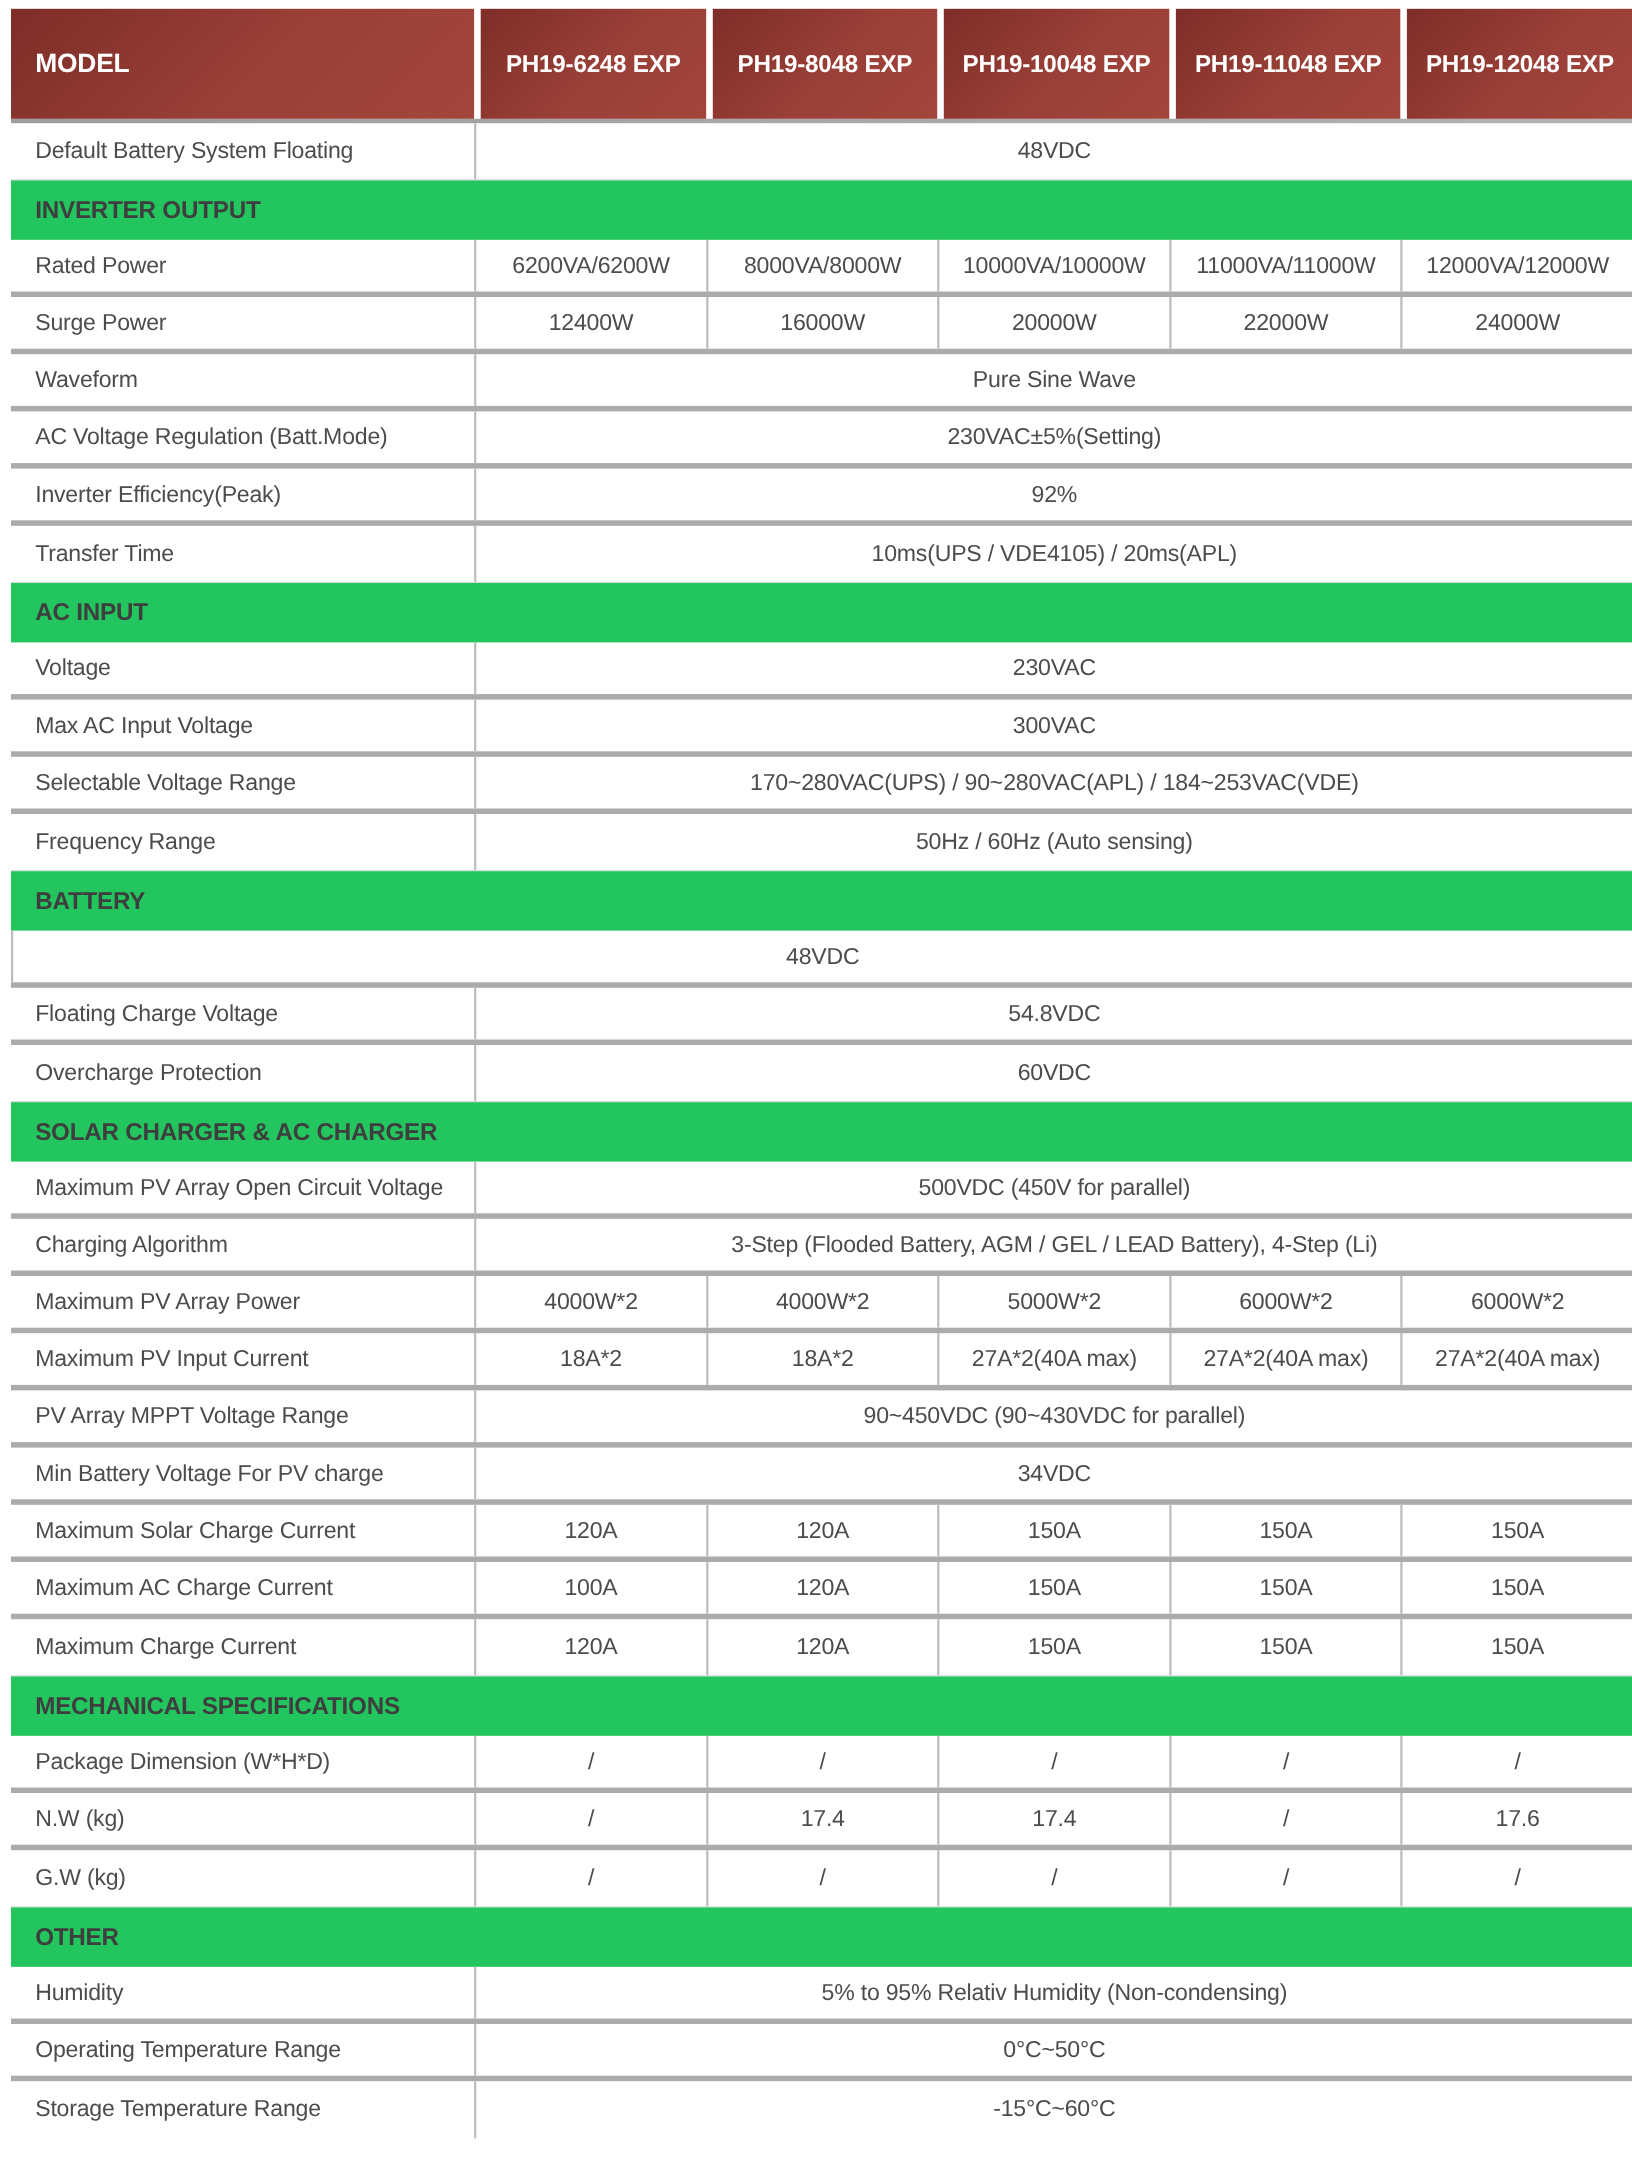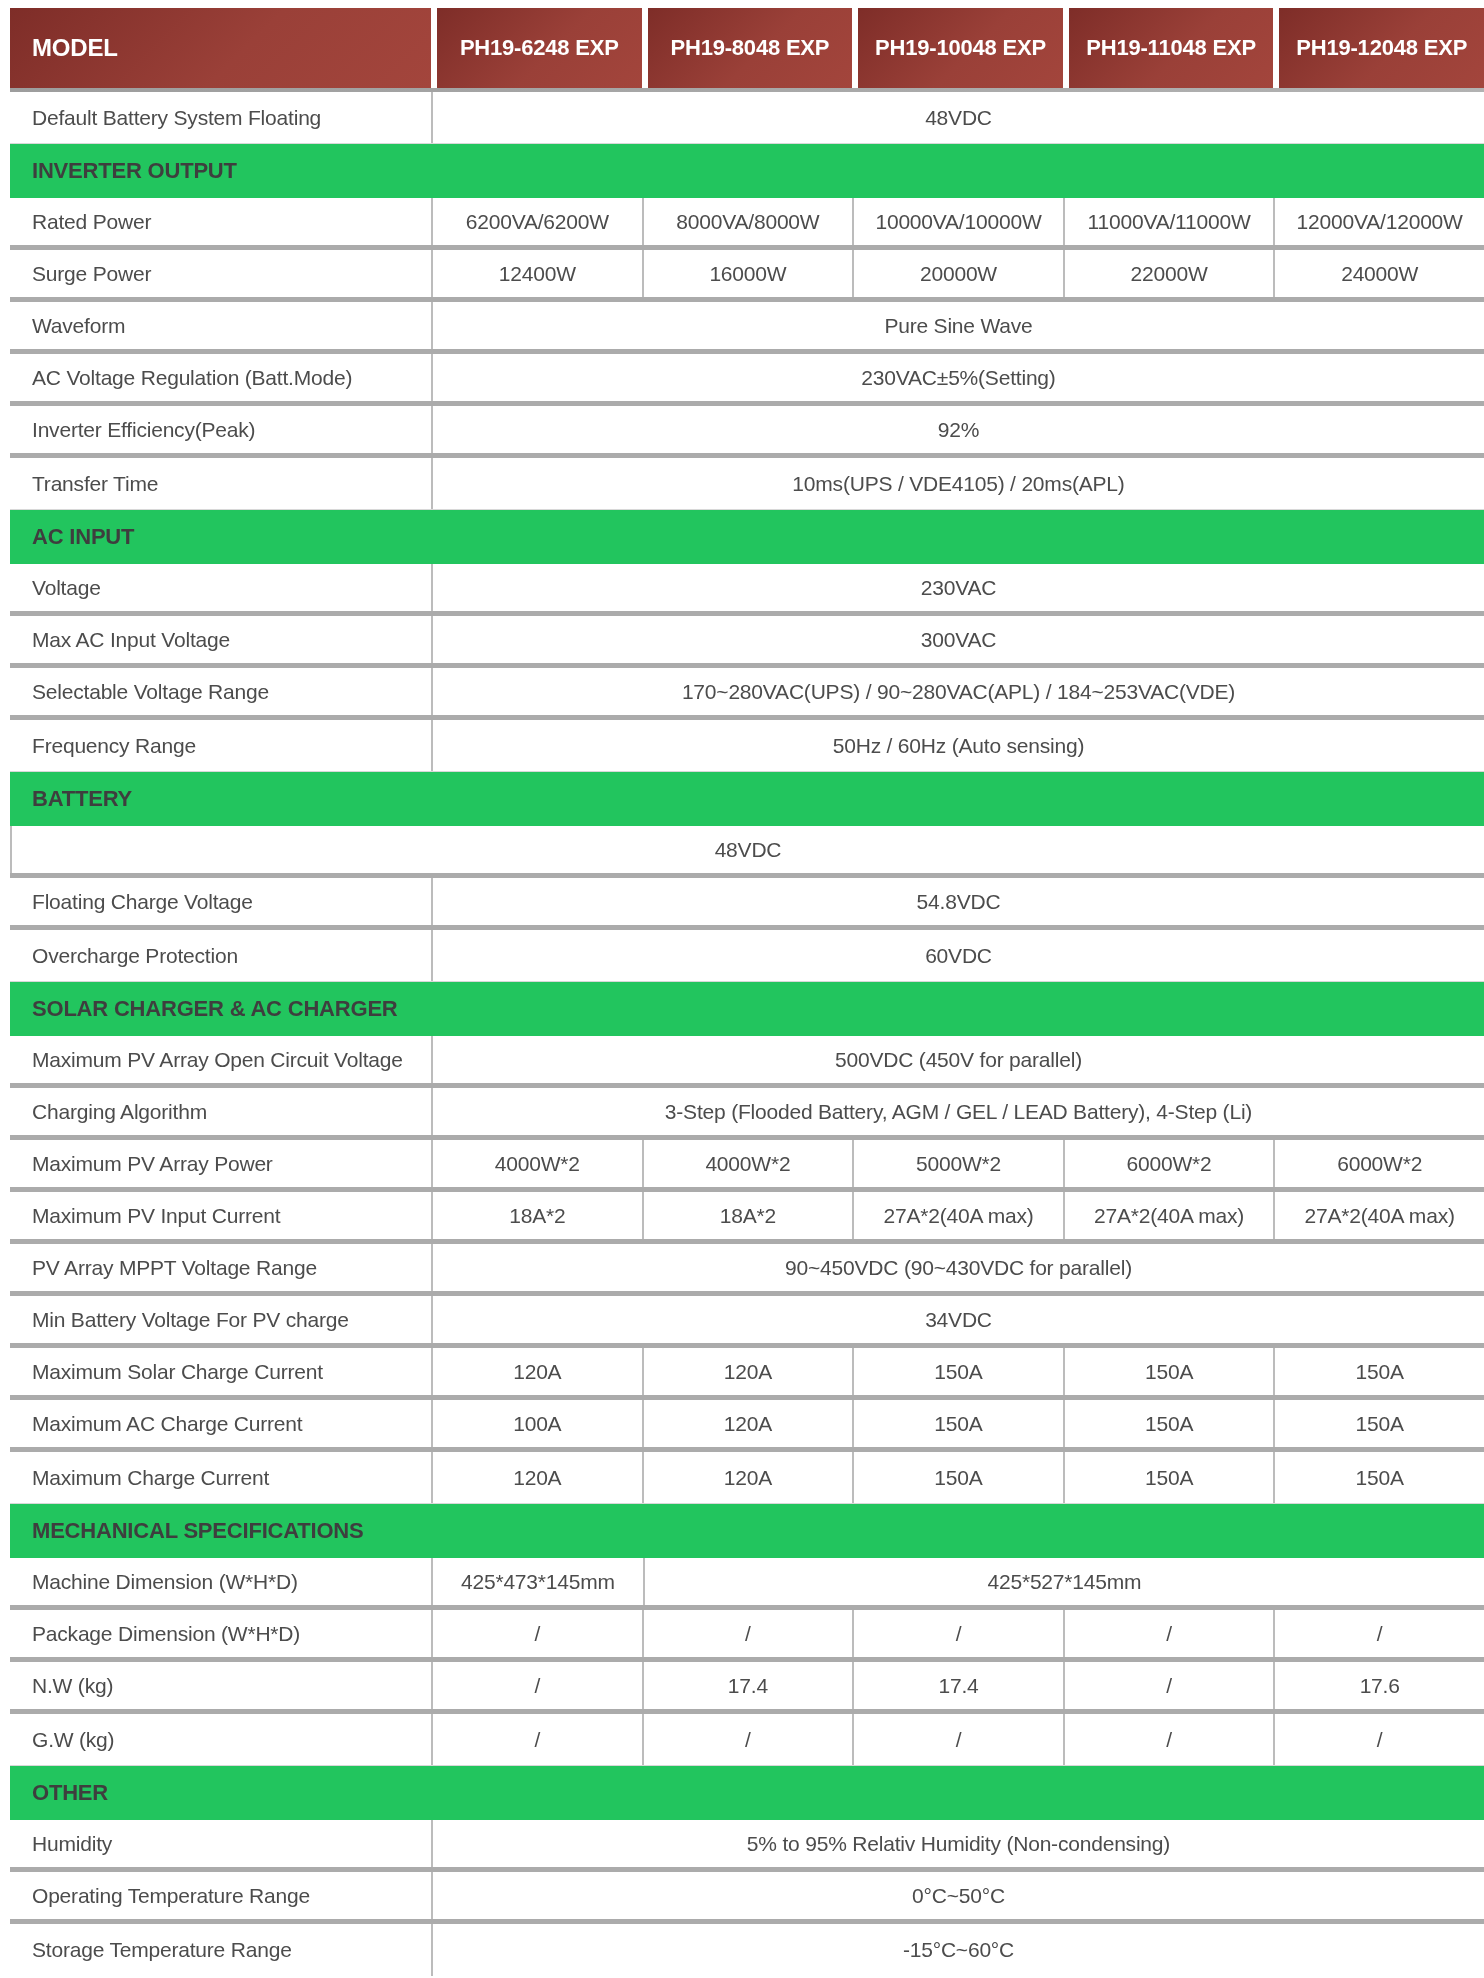"MODEL" .header { height: 80px -> 100px; justify-content: none -> flex-end }
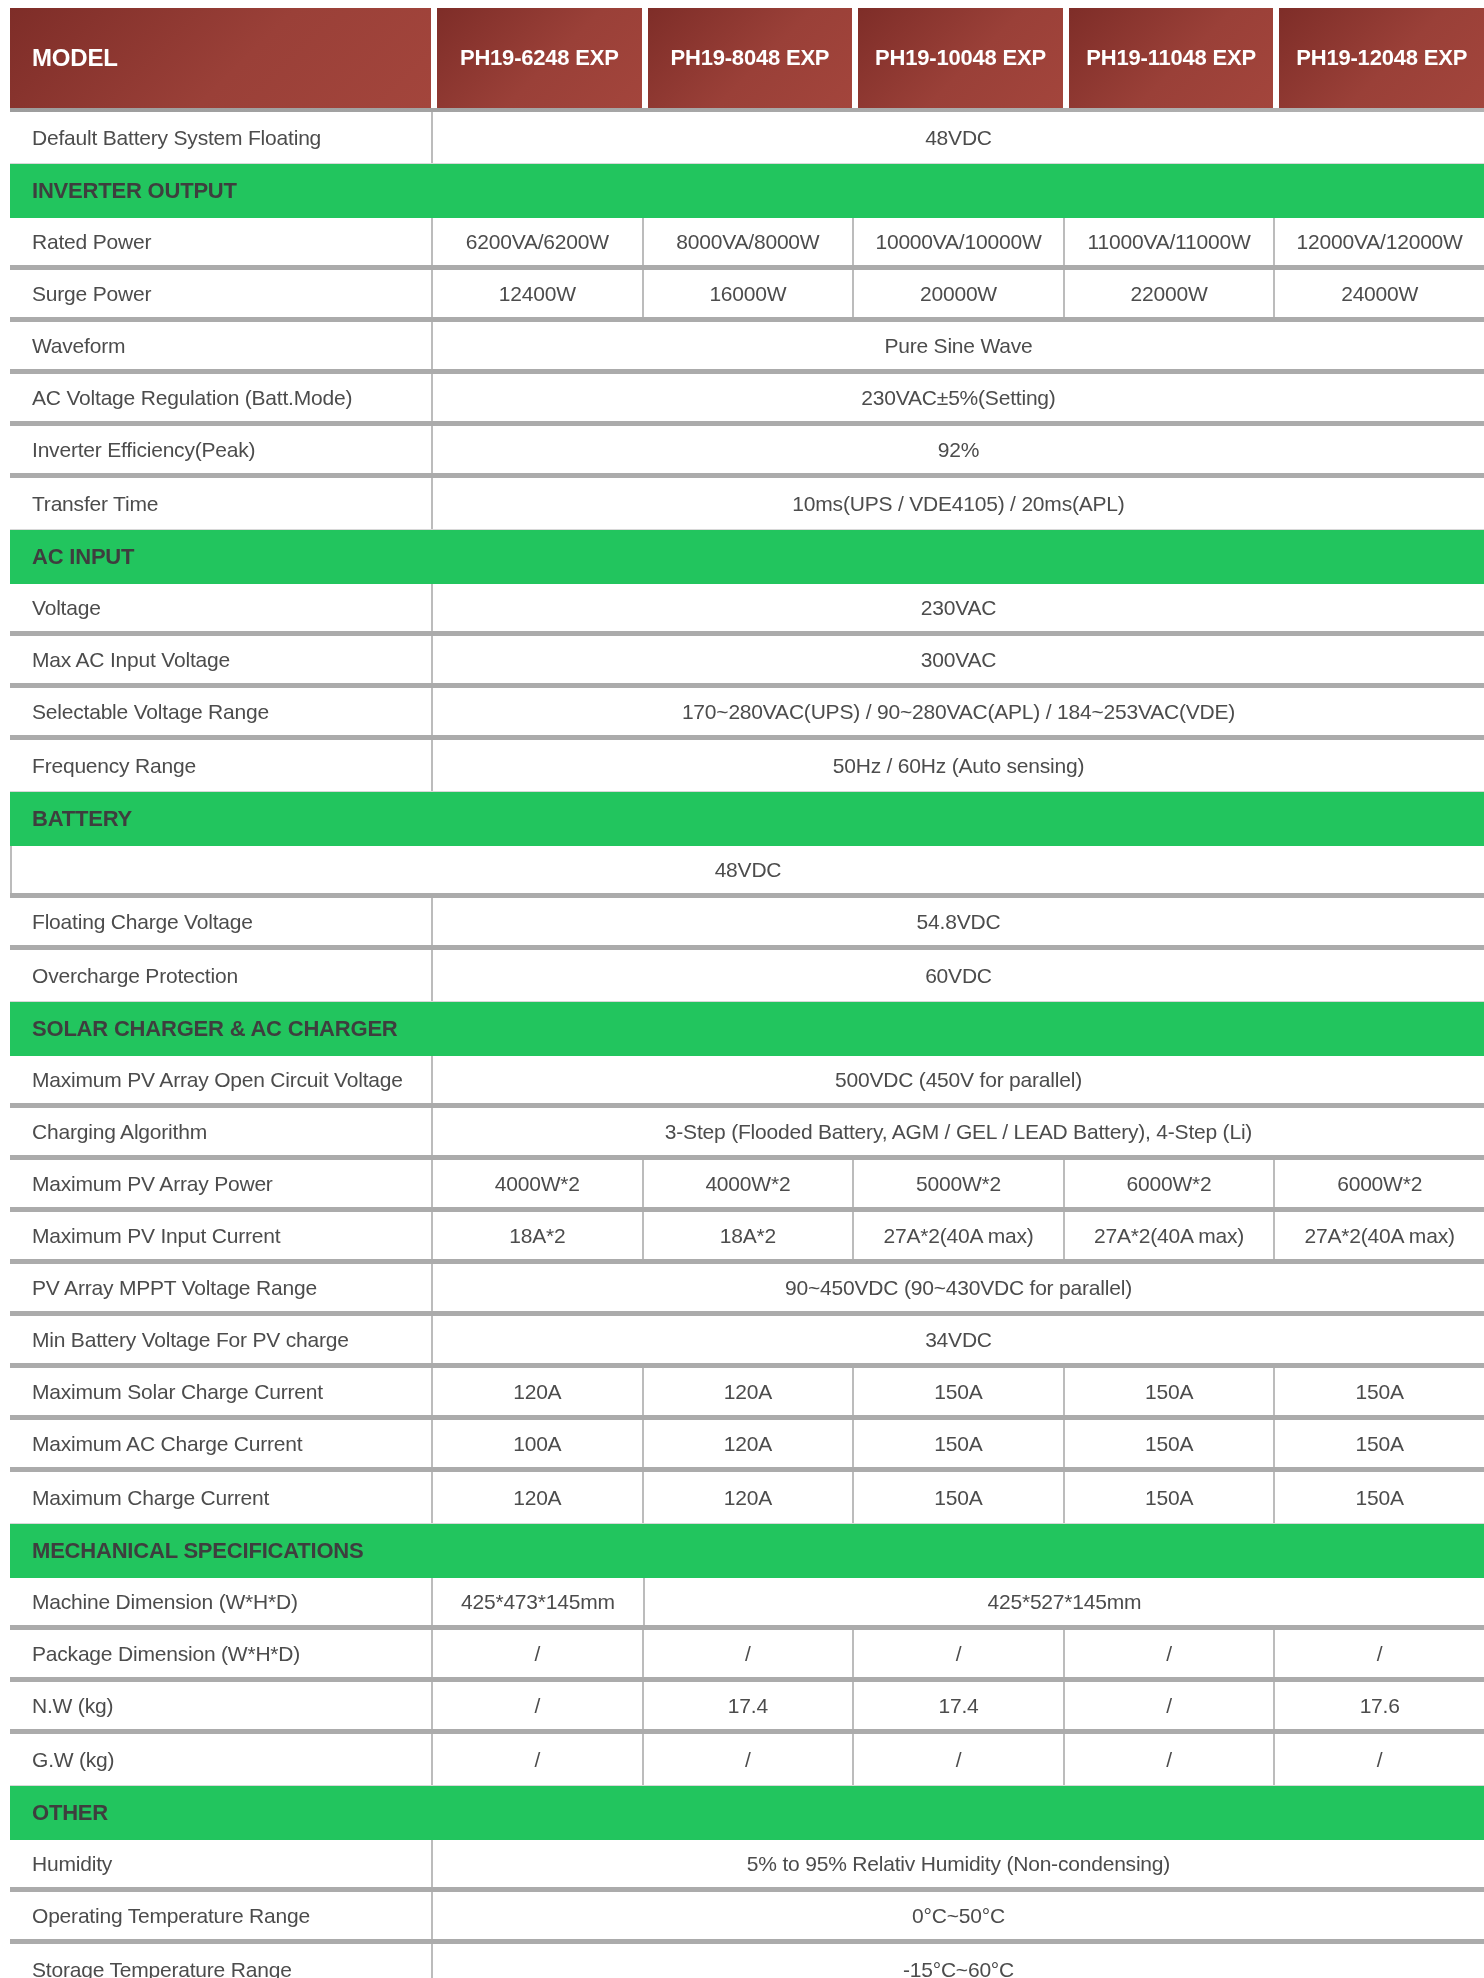"Machine Dimension (W*H*D)" div.row { html: <div> <div>Machine Dimension (W*H*D)</div> <div>425*473*145mm</div> <div>425*527*145mm</div> </div> -> none }
